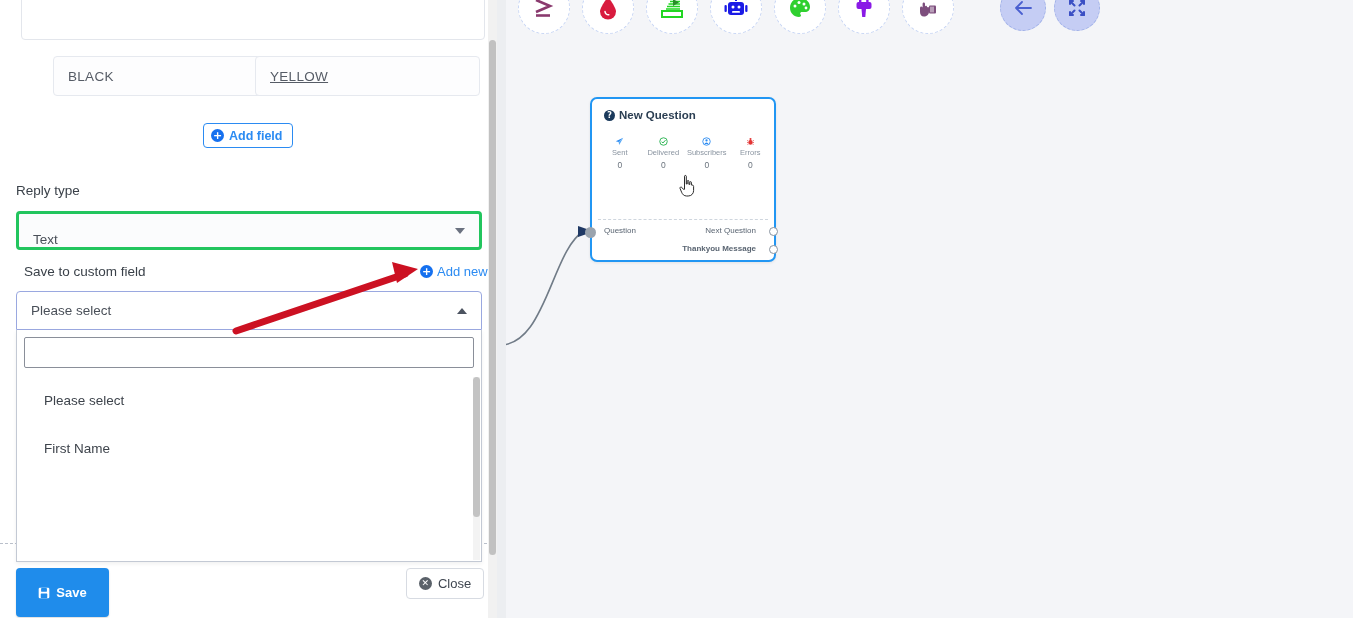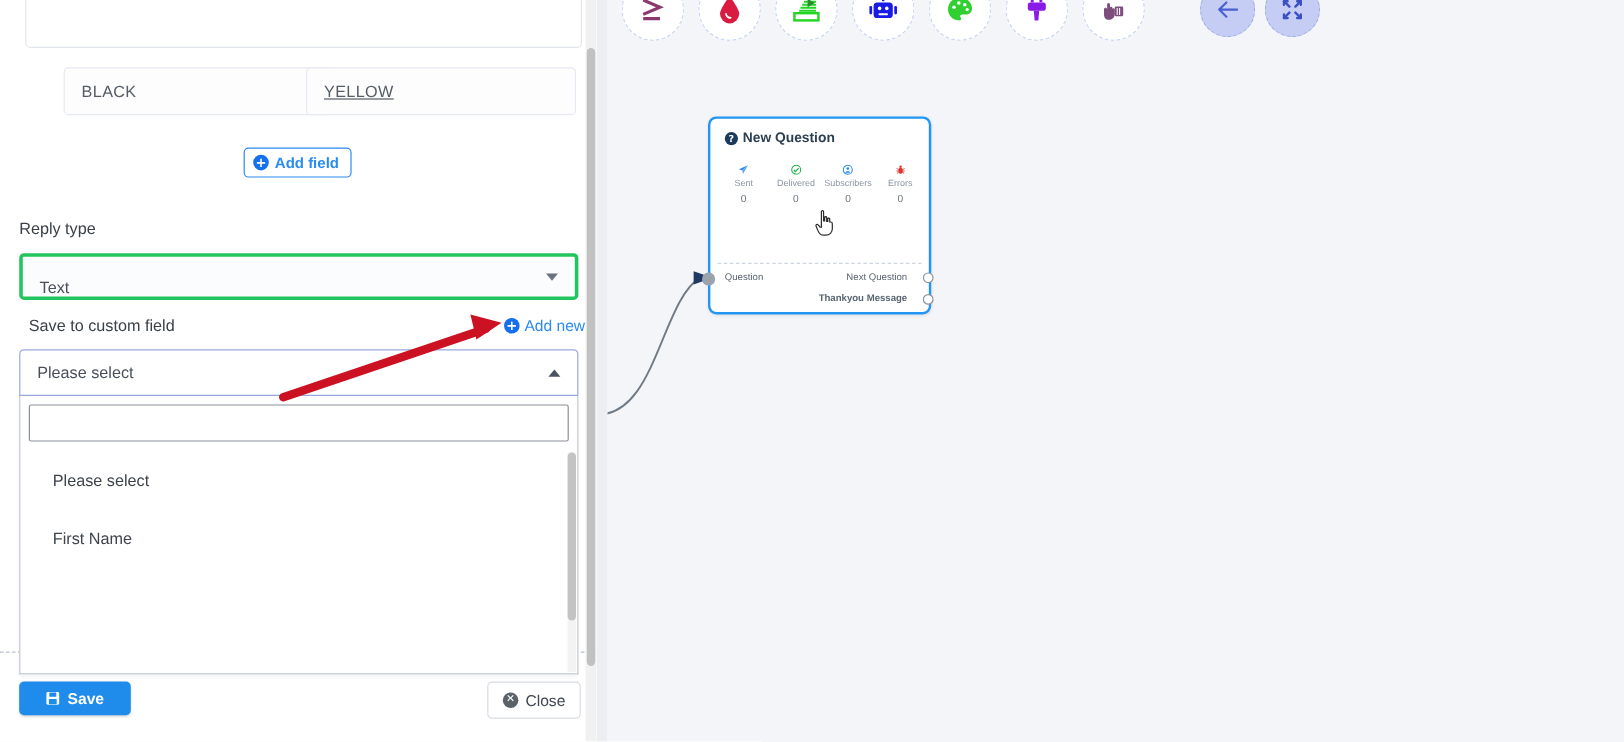"Save" #save-button { height: 28px -> 49px }
